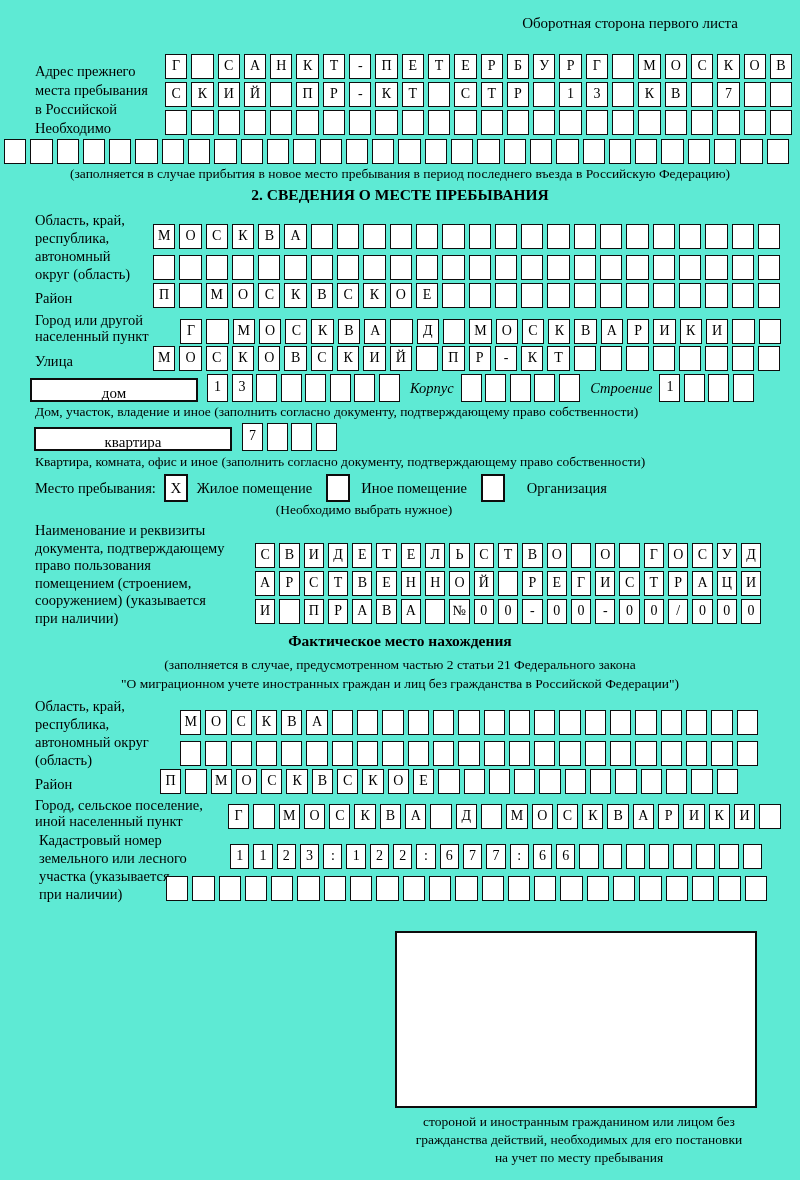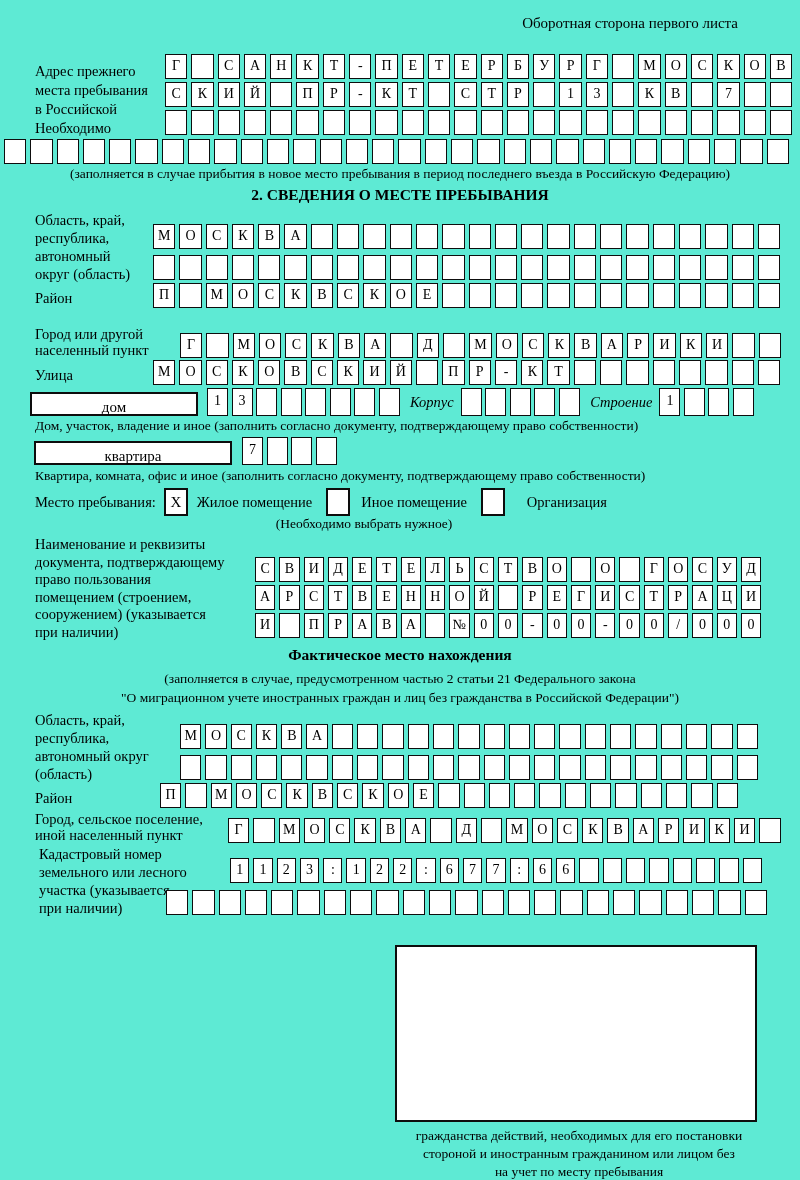"Город или другой" div.frow { margin-top: 18px -> 4px }
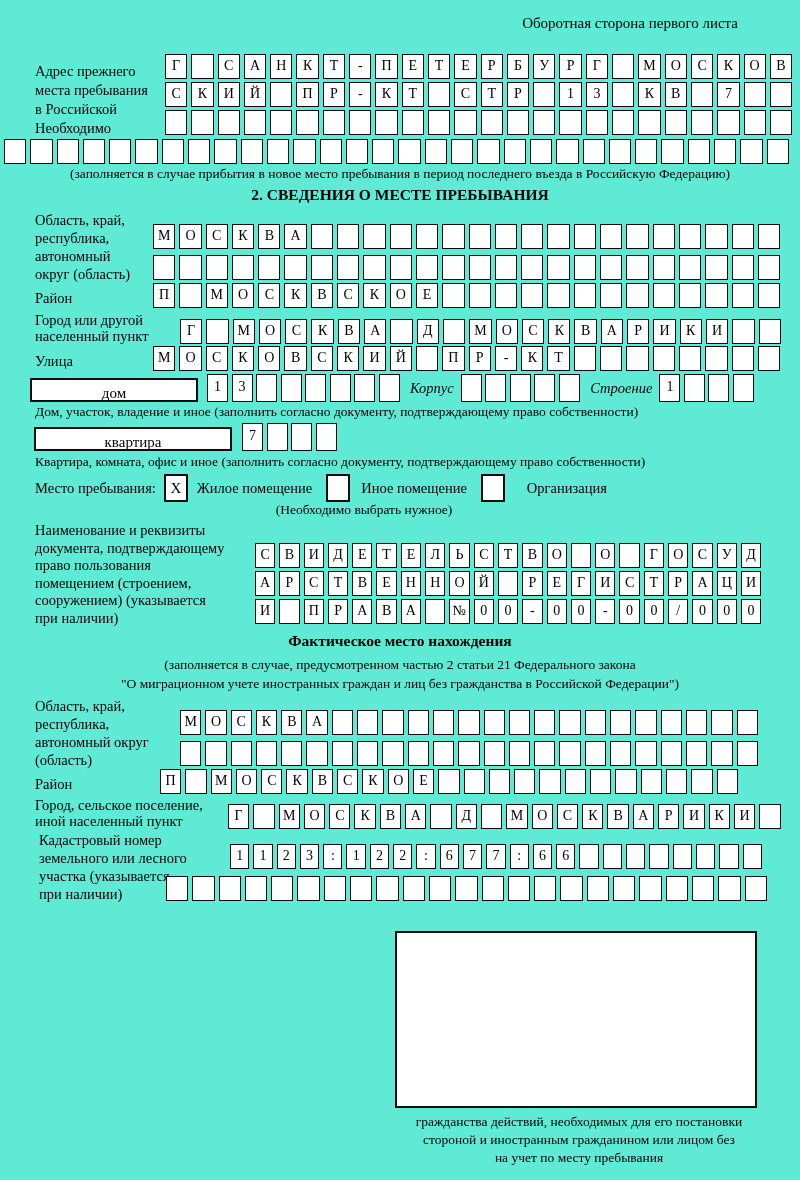"гражданства действий, необходимых для" div.lline { order: before "стороной и иностранным гражданином или" -> after "стороной и иностранным гражданином или" }
